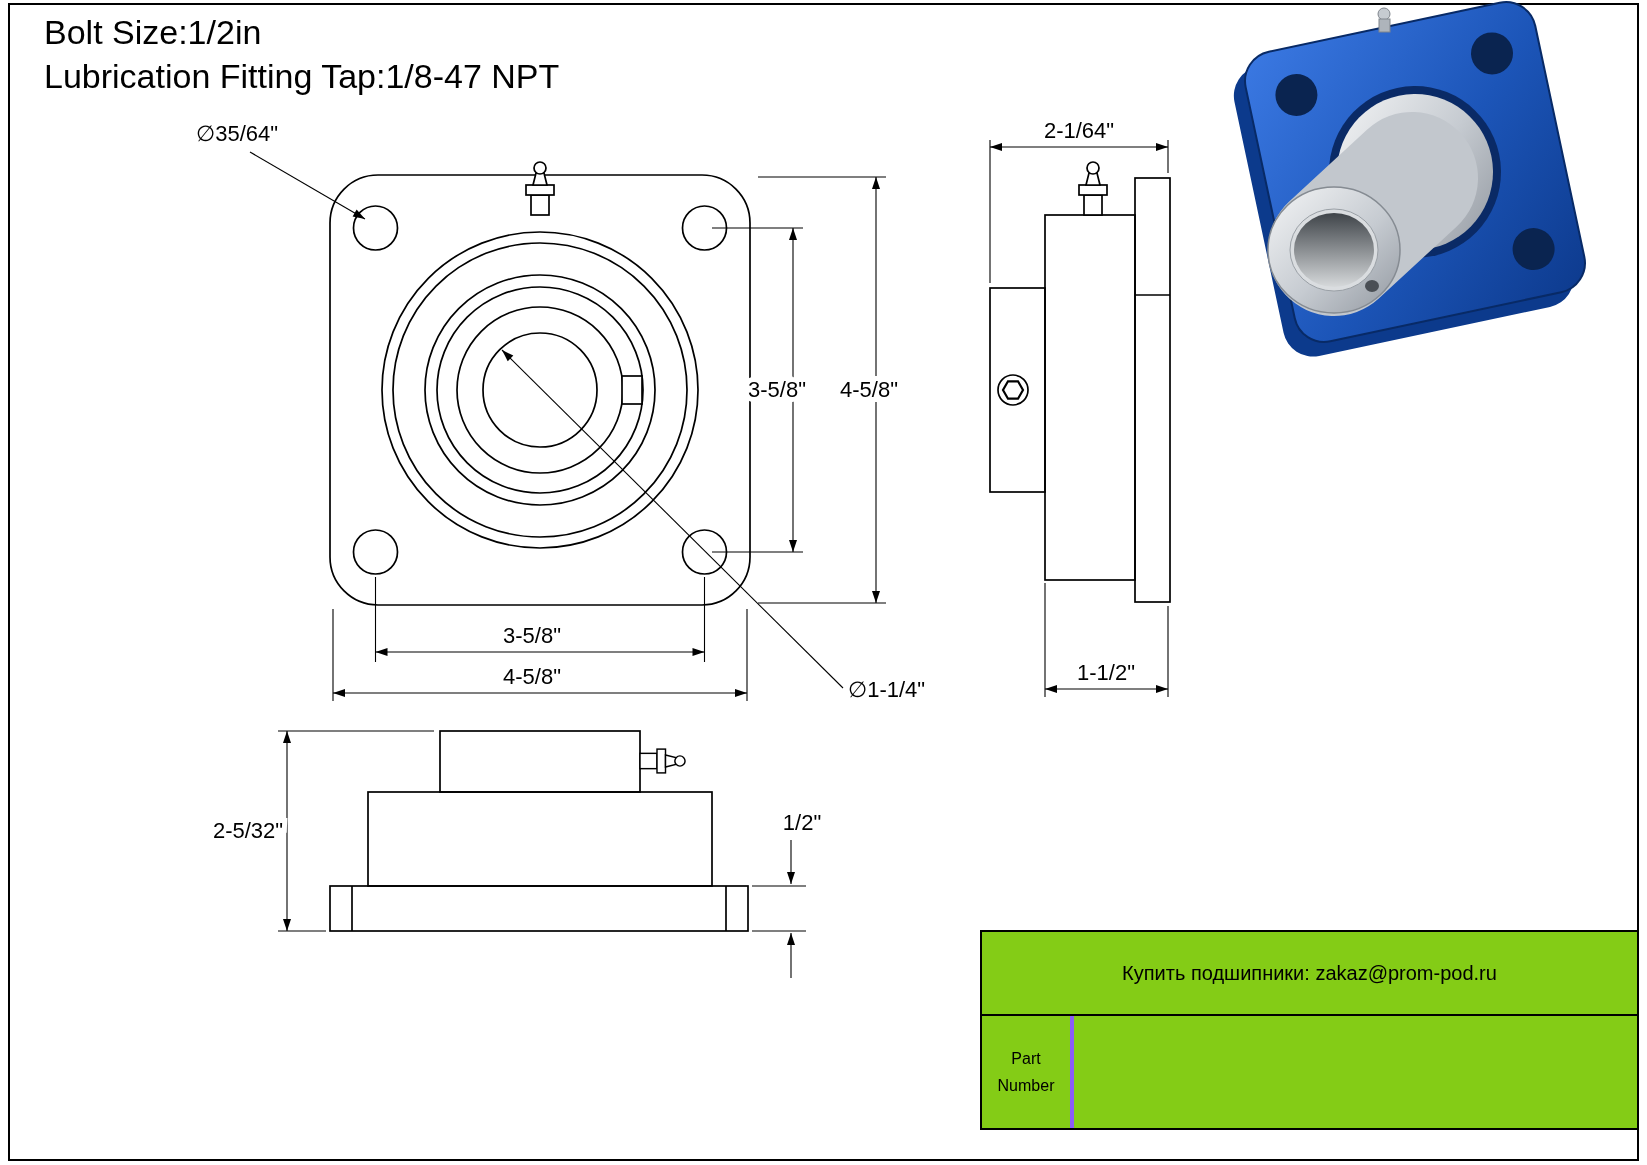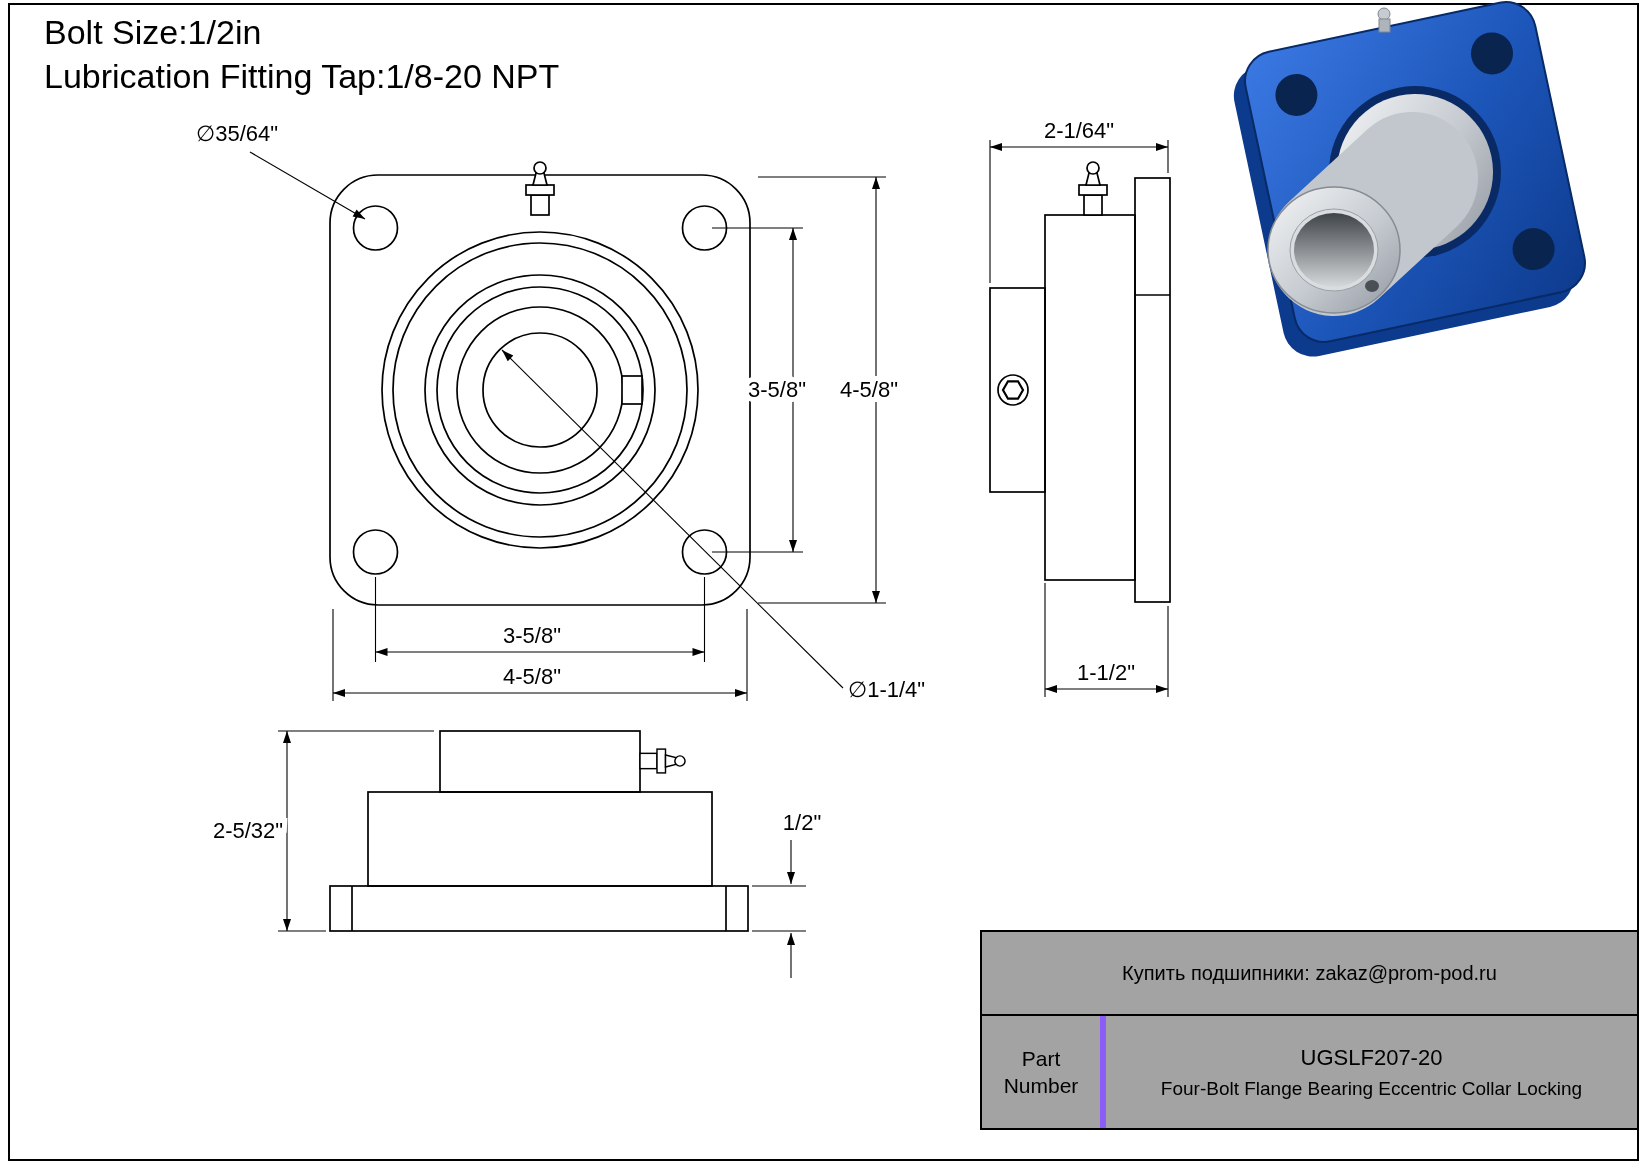"Lubrication Fitting Tap:1/8-20 NPT" div.h-line { text: Tap:1/8-20 -> Tap:1/8-47 }
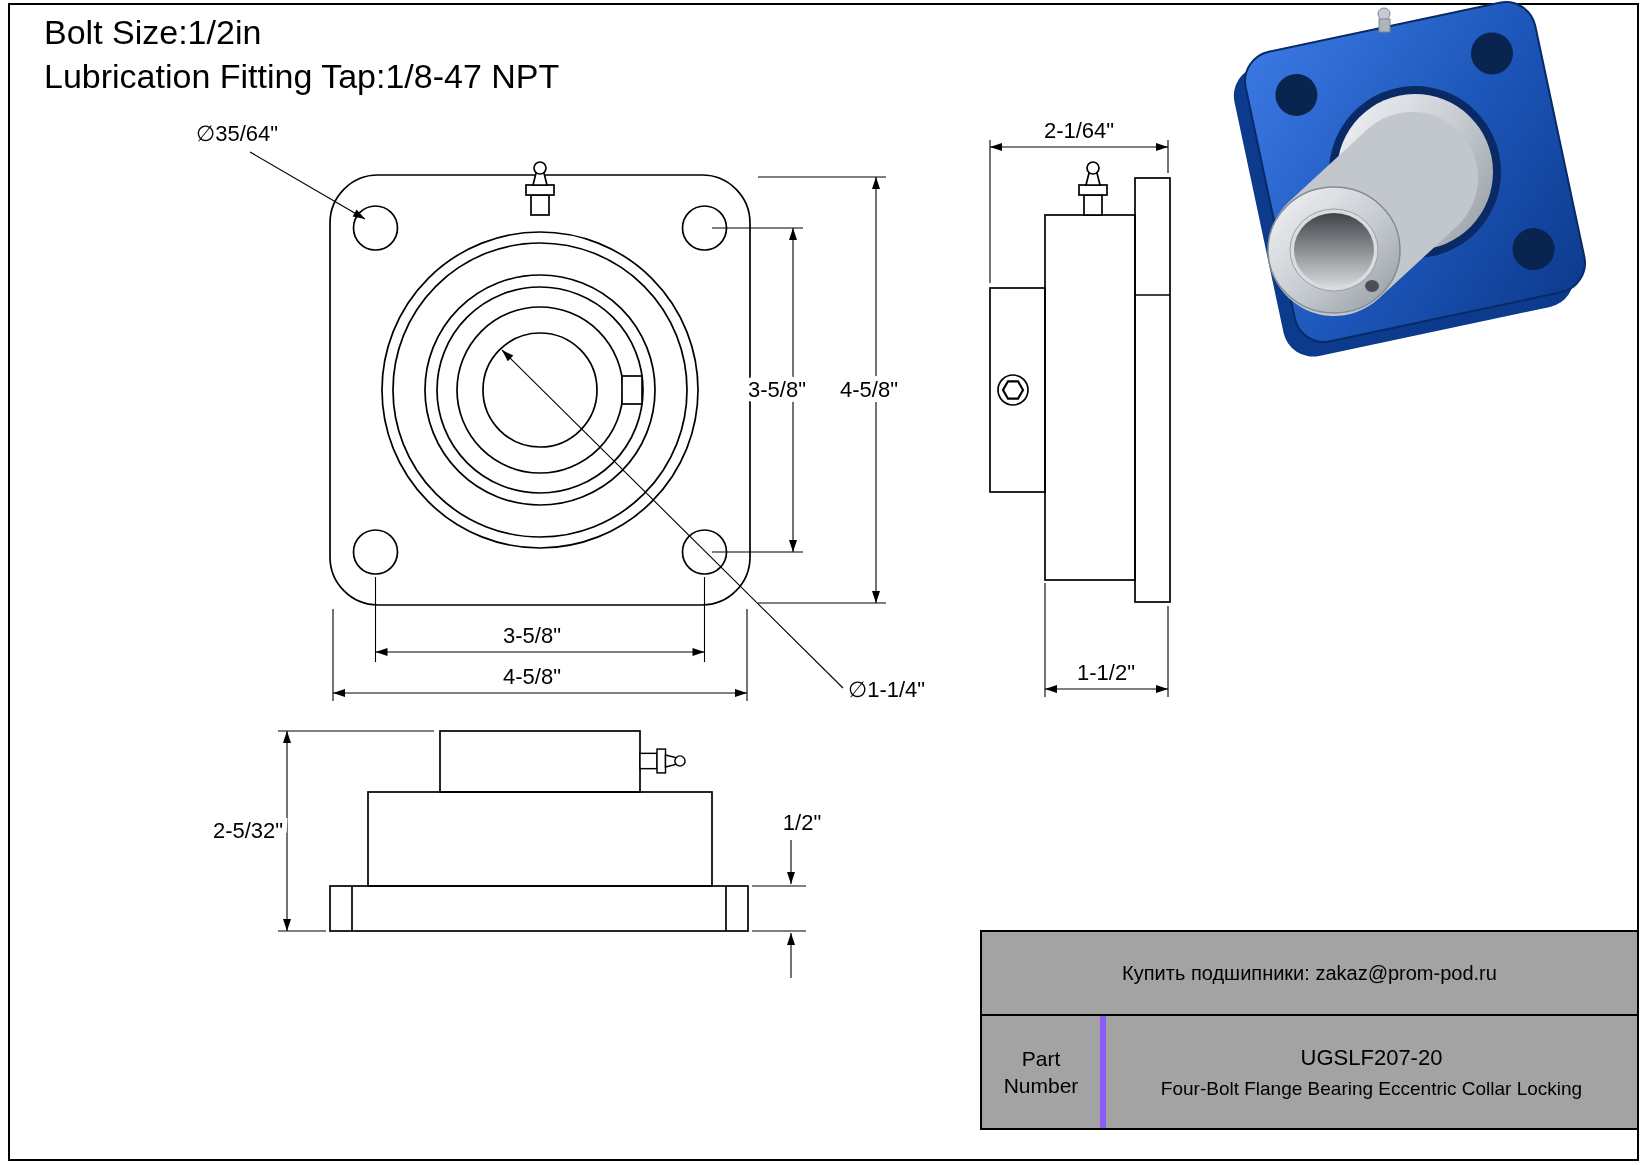"Купить подшипники: zakaz@prom-pod.ru" .titleblock { background: #a3a3a3 -> #84cc16 }
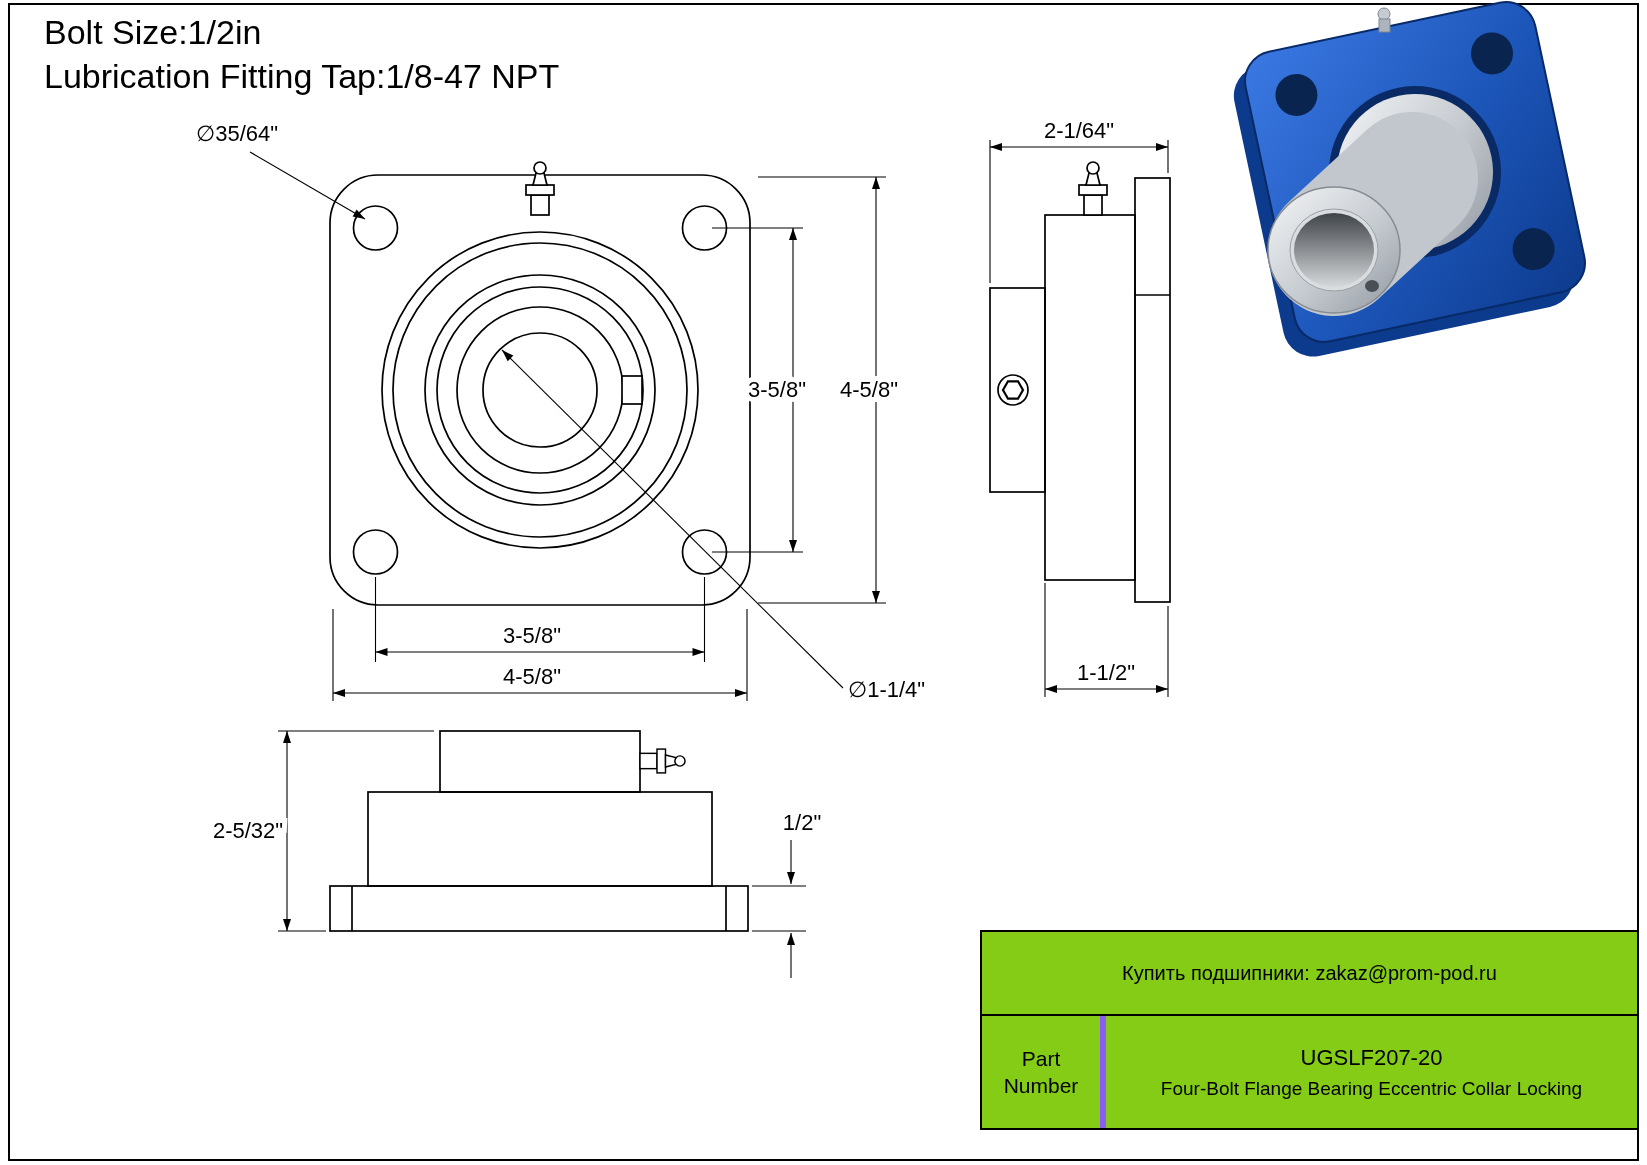"Part Number" .tb-label { border-right: 6px solid #8b5cf6 -> 4px solid #8b5cf6; font-size: 21px -> 16px; width: 124px -> 92px }
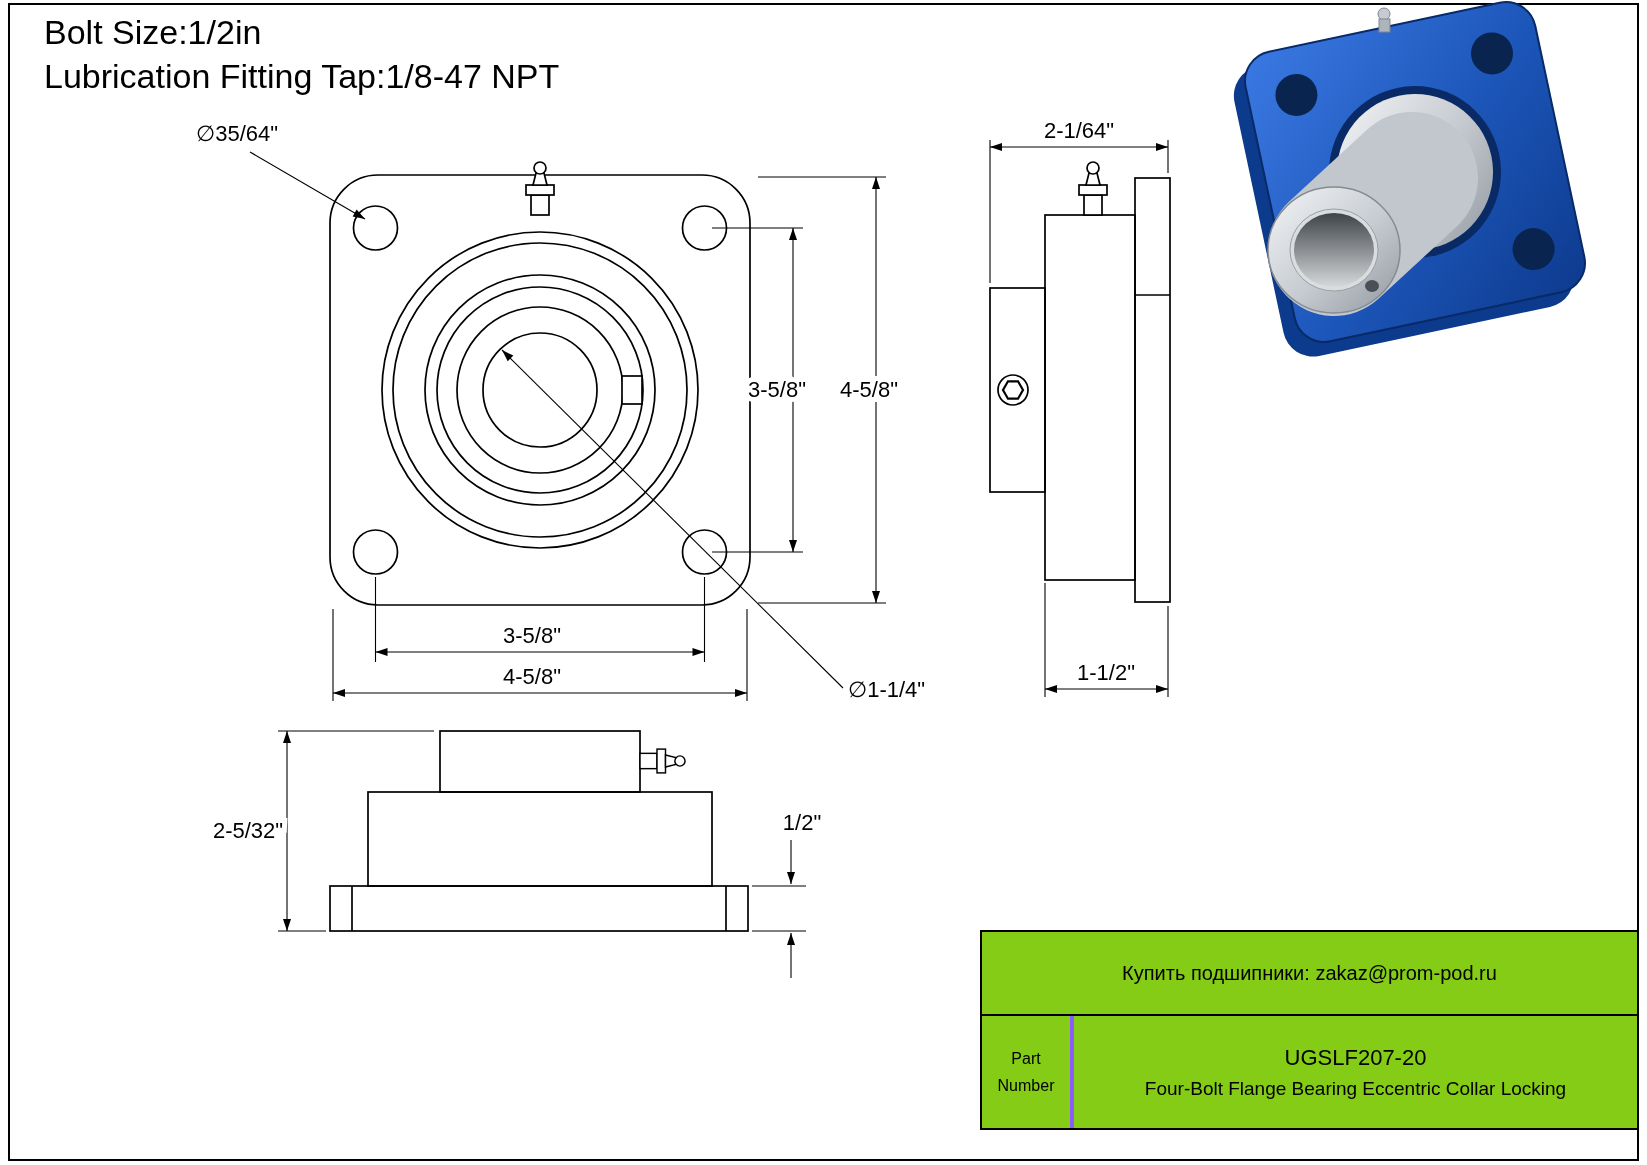"UGSLF207-20" div.tb-value { html: <div> <div>UGSLF207-20</div> <div>Four-Bolt Flange Bearing Eccentric Collar Locking</div> </div> -> none }
